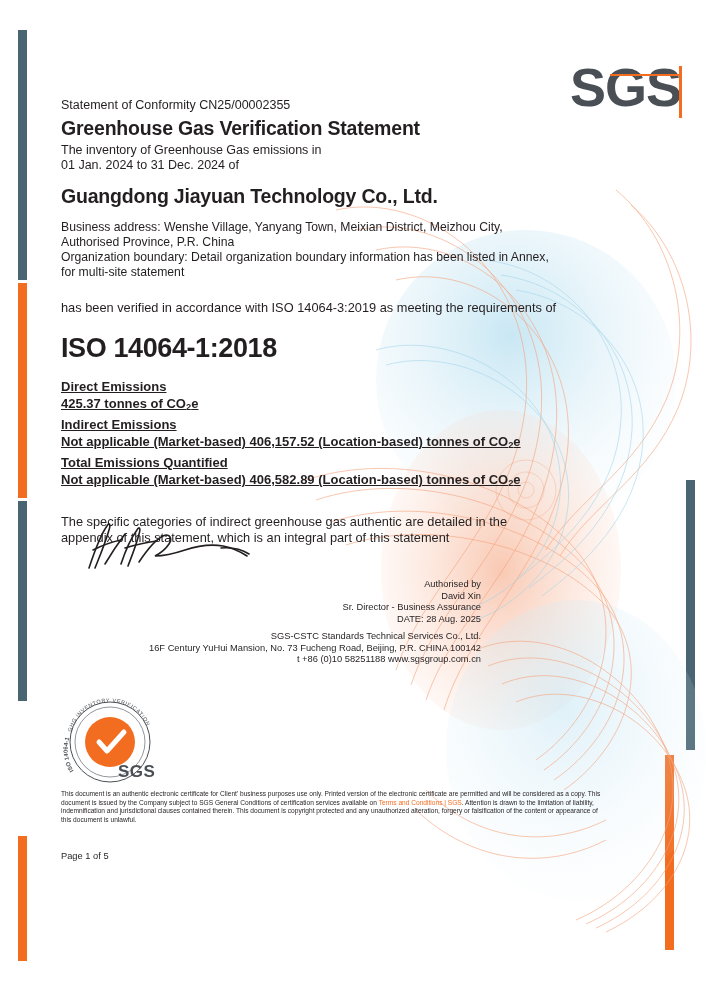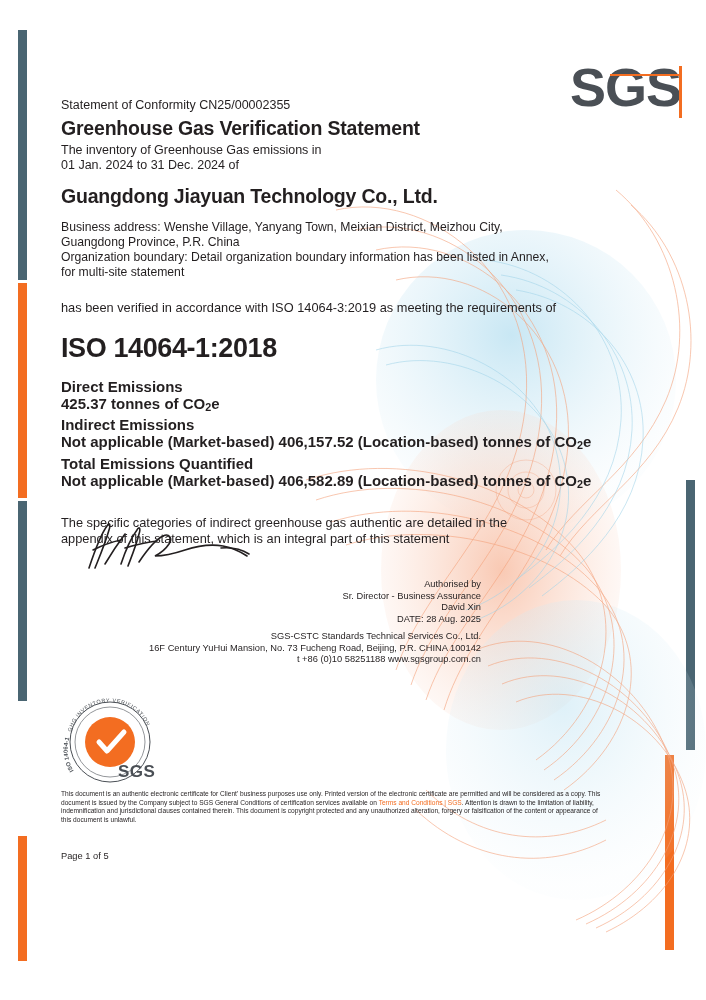"Guangdong Province, P.R. China" div.addr { text: Guangdong -> Authorised }
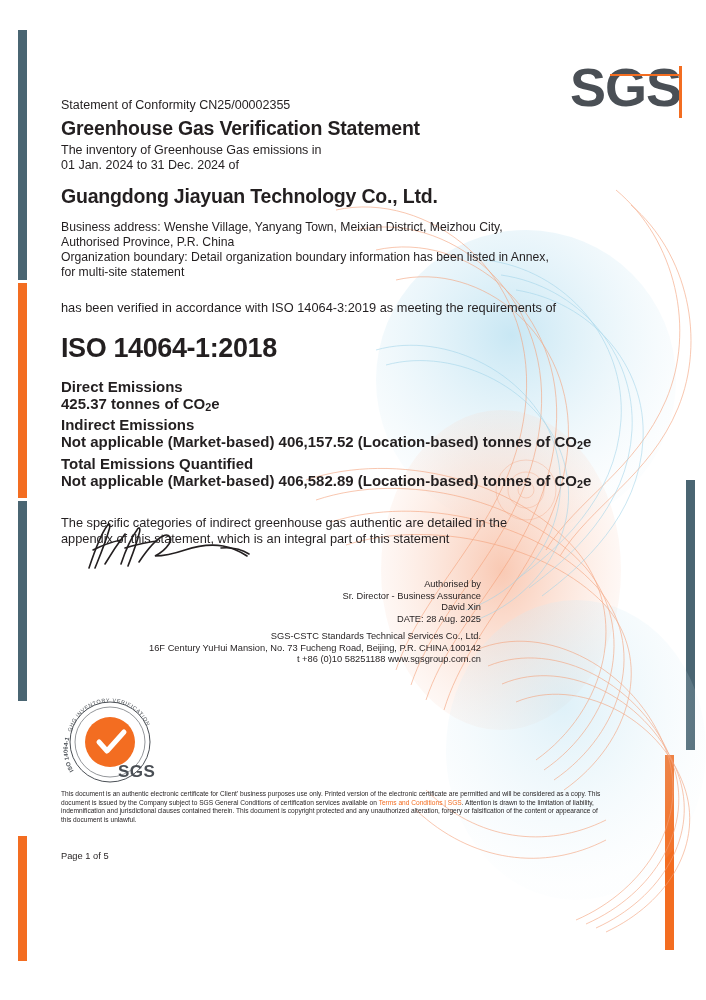"Direct Emissions" .emissions div { font-size: 15px -> 13px; text-decoration: none -> underline }
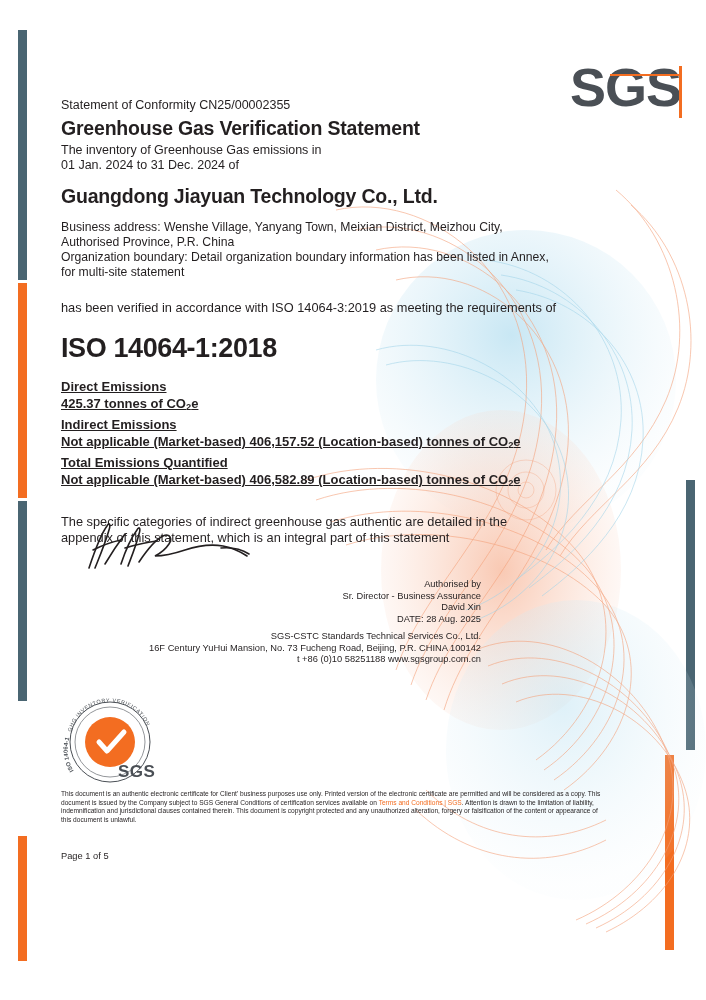"Sr. Director - Business Assurance" div { order: before "David Xin" -> after "David Xin" }
